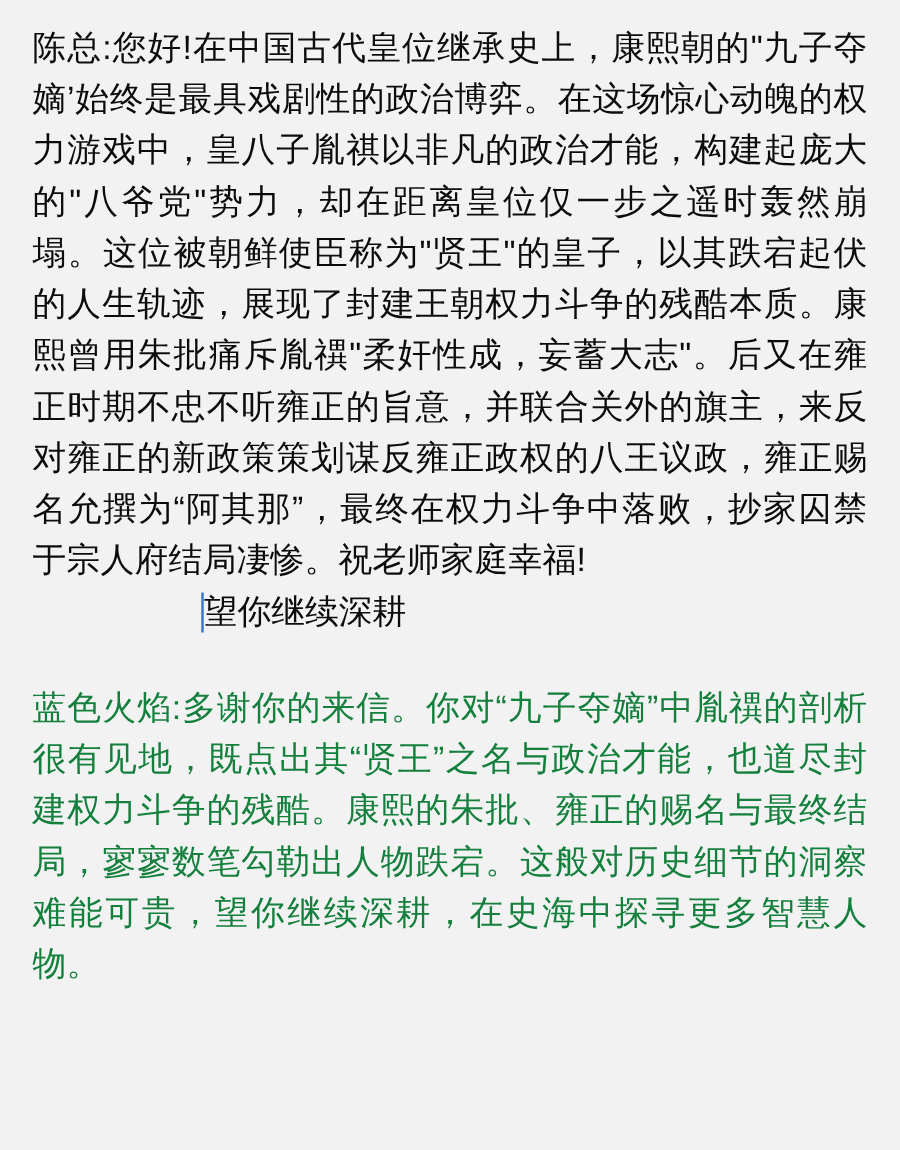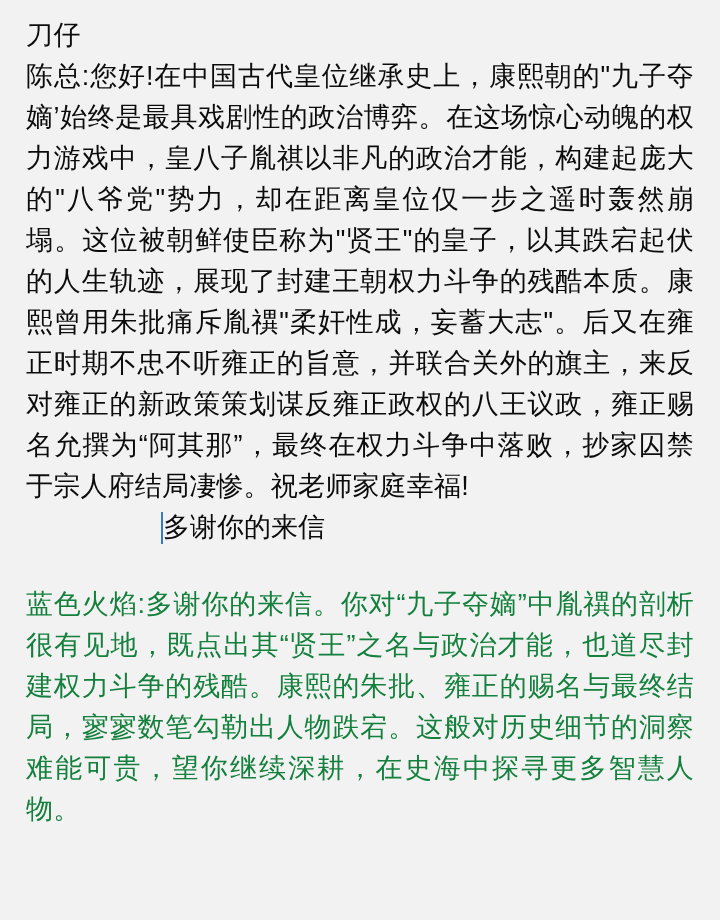"刀仔" h1.title { html: <h1>刀仔</h1> -> none }
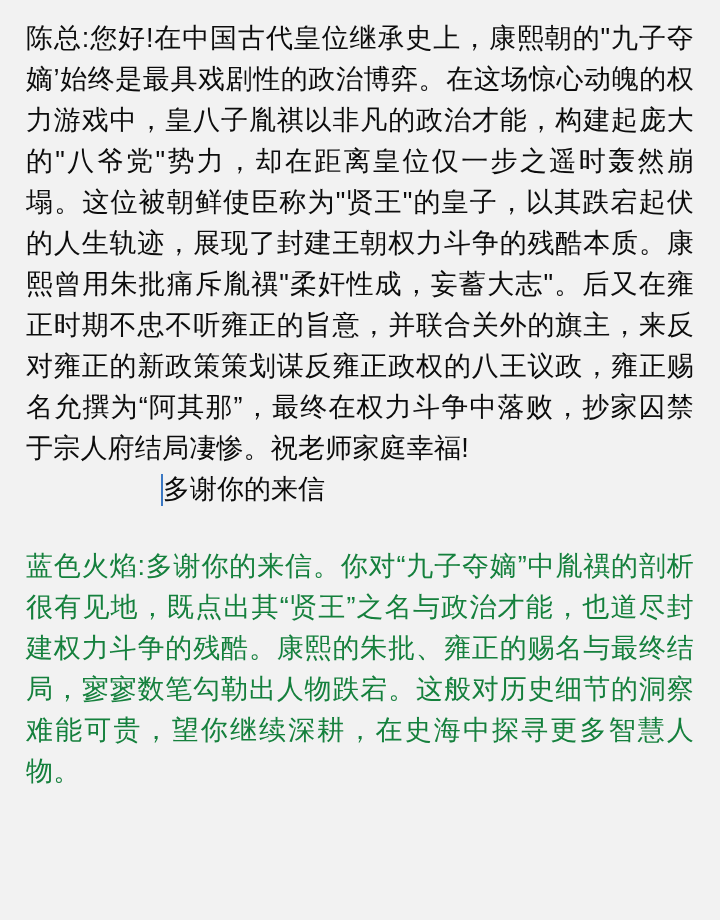"多谢你的来信" span { text: 多谢你的来信 -> 望你继续深耕 }
